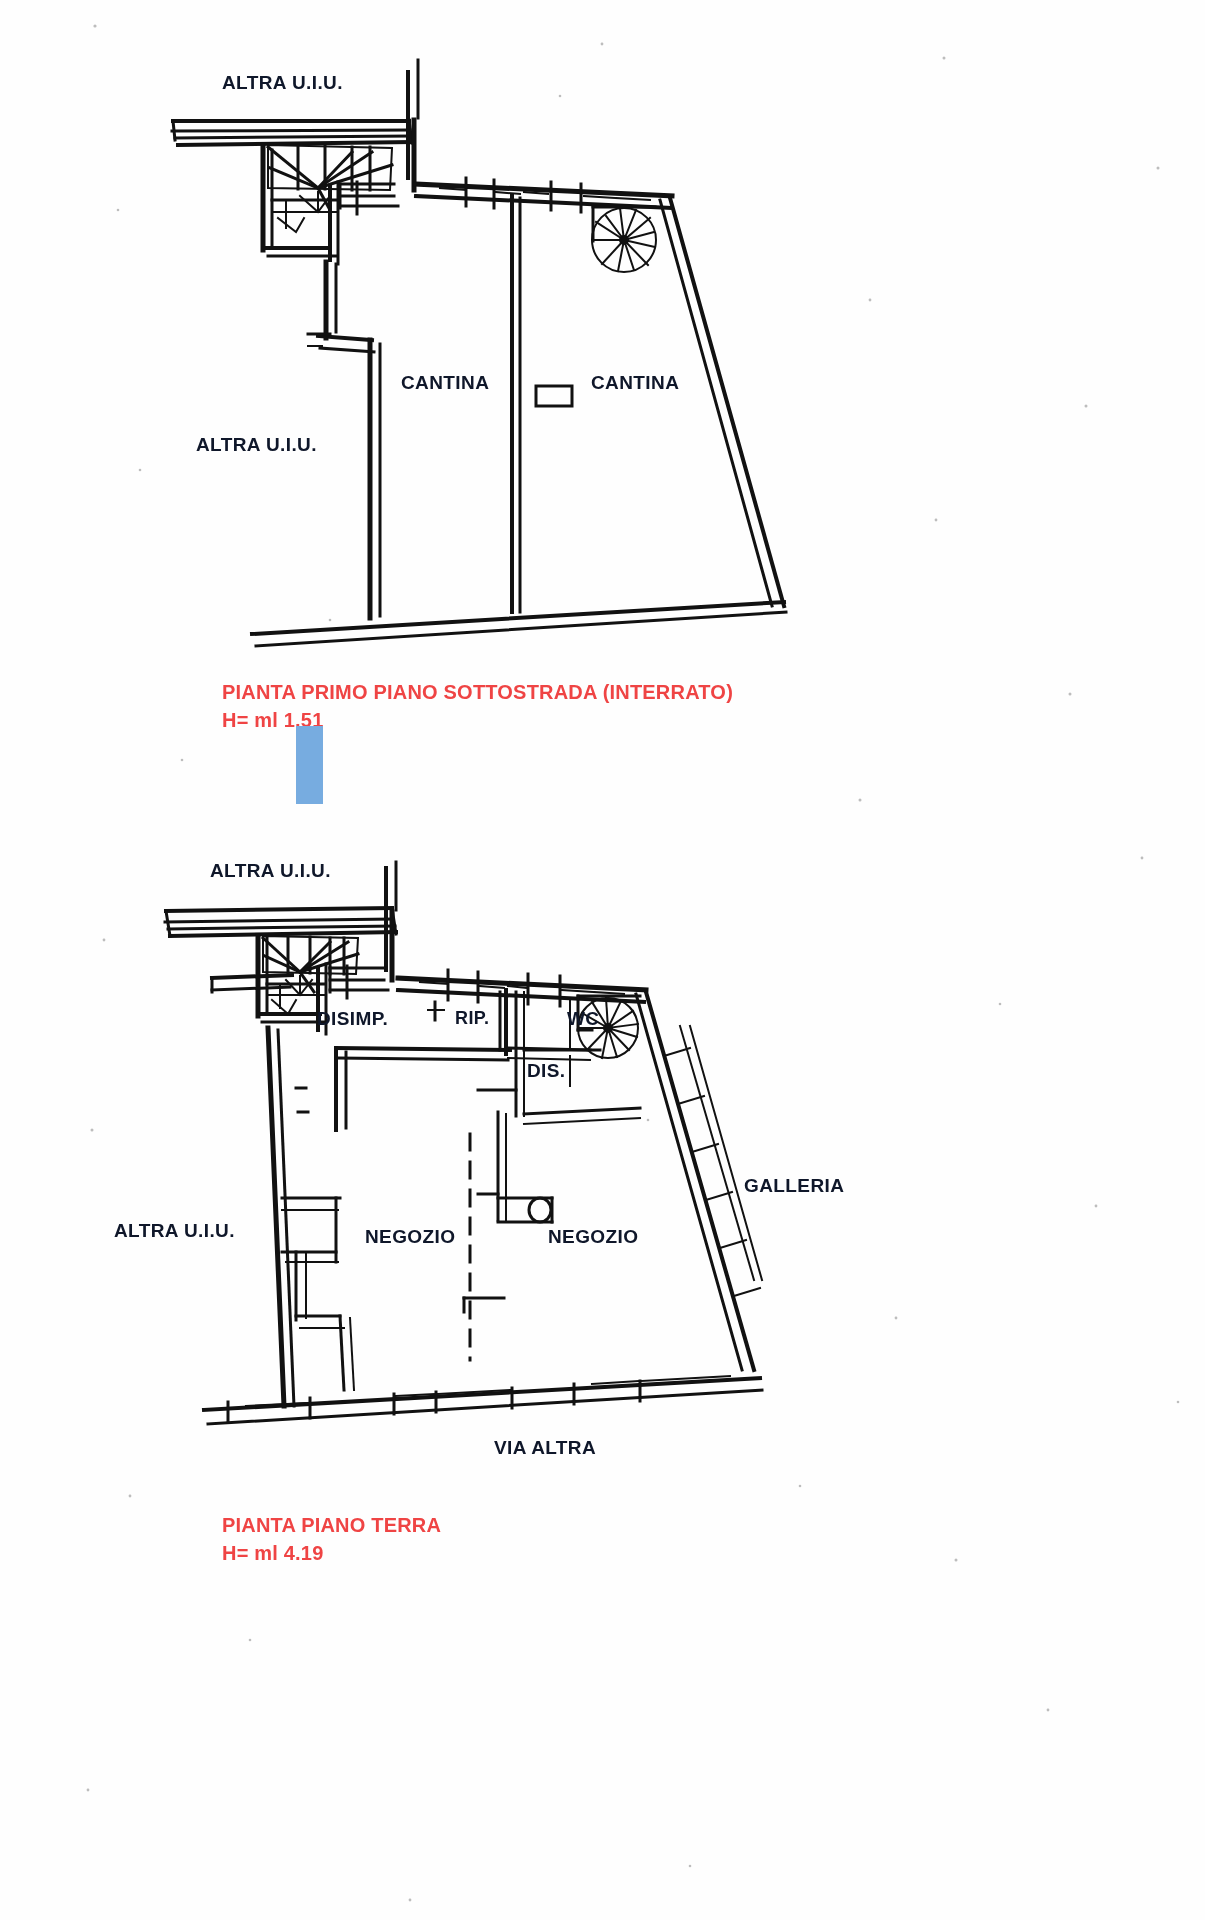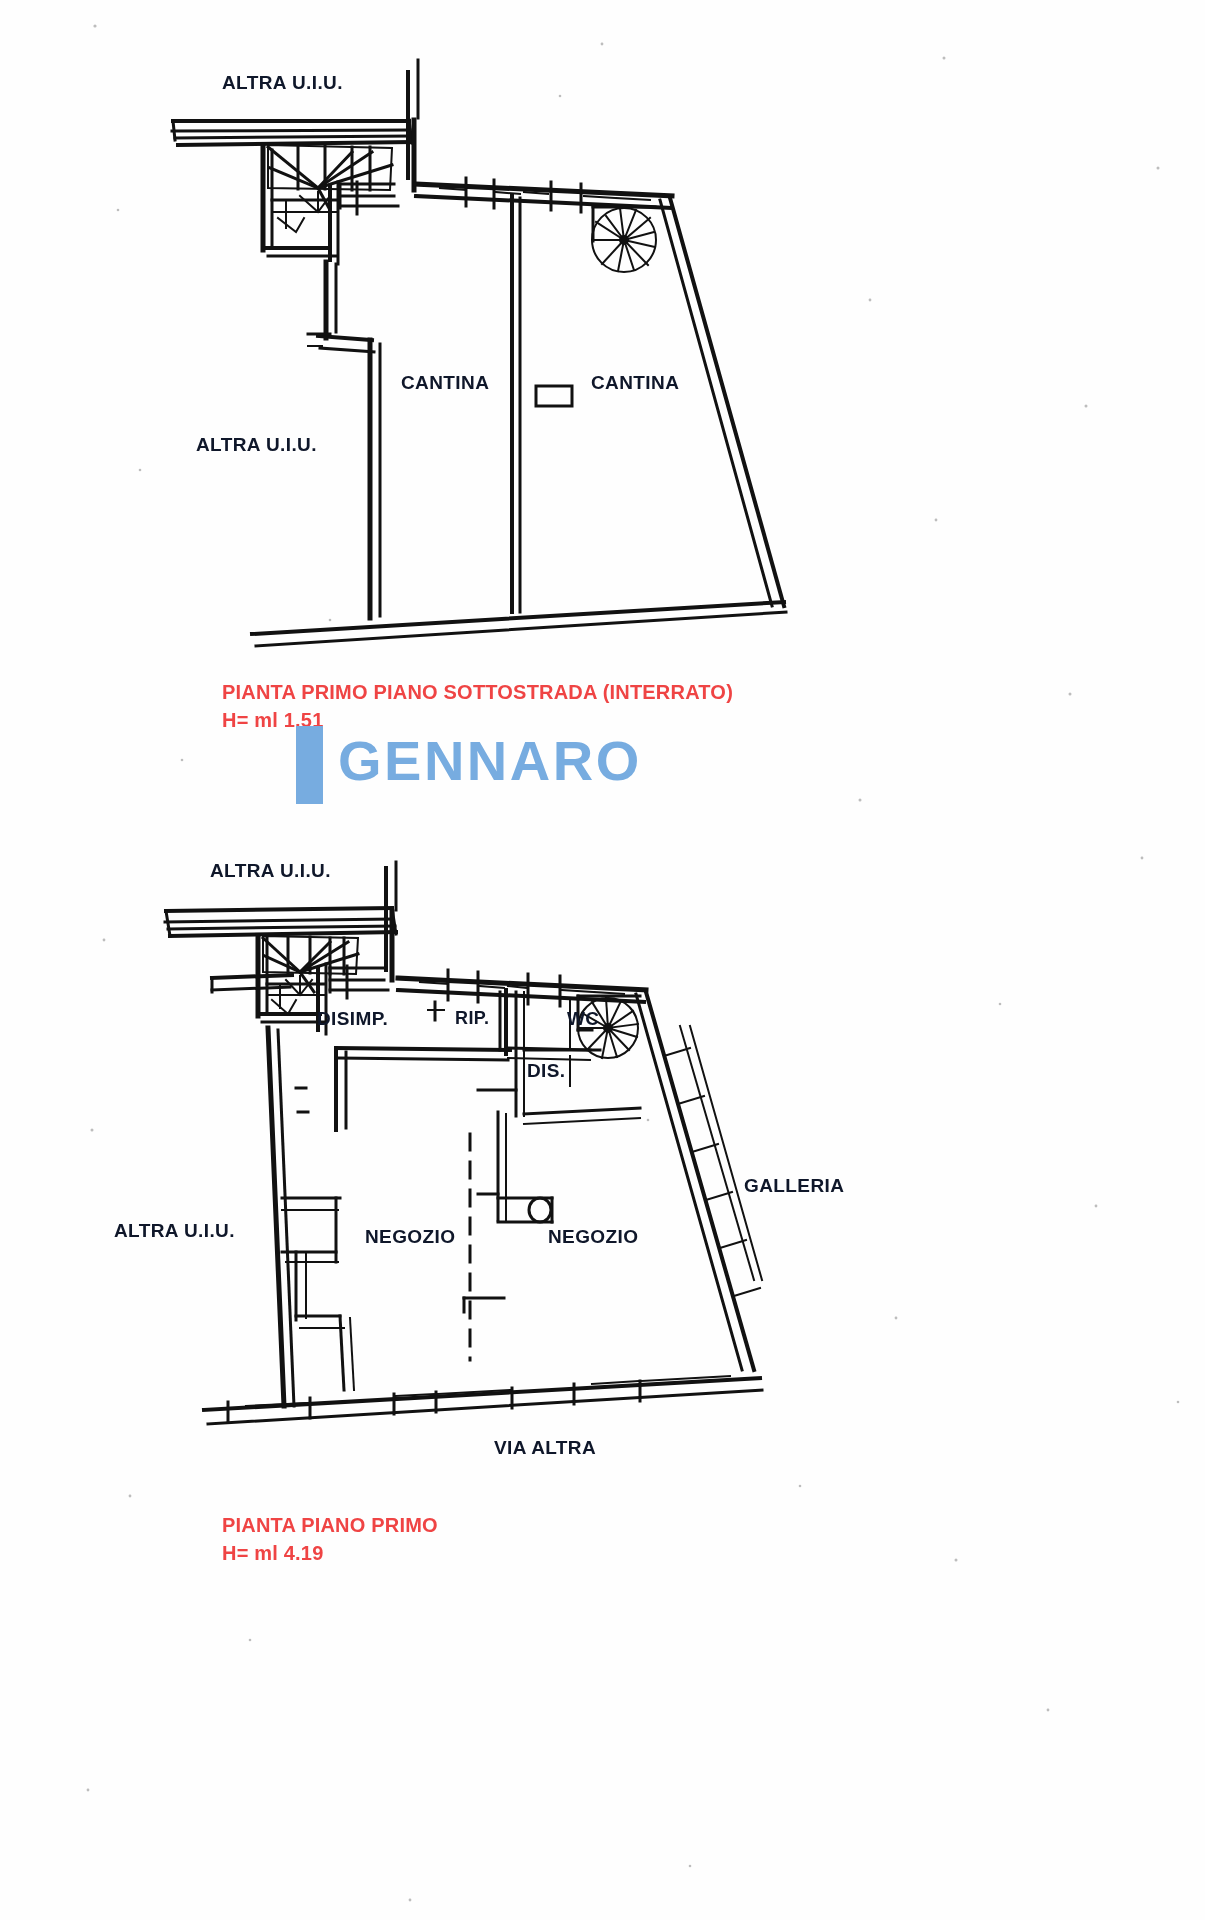"GENNARO" div { html: <div>GENNARO</div> -> none }
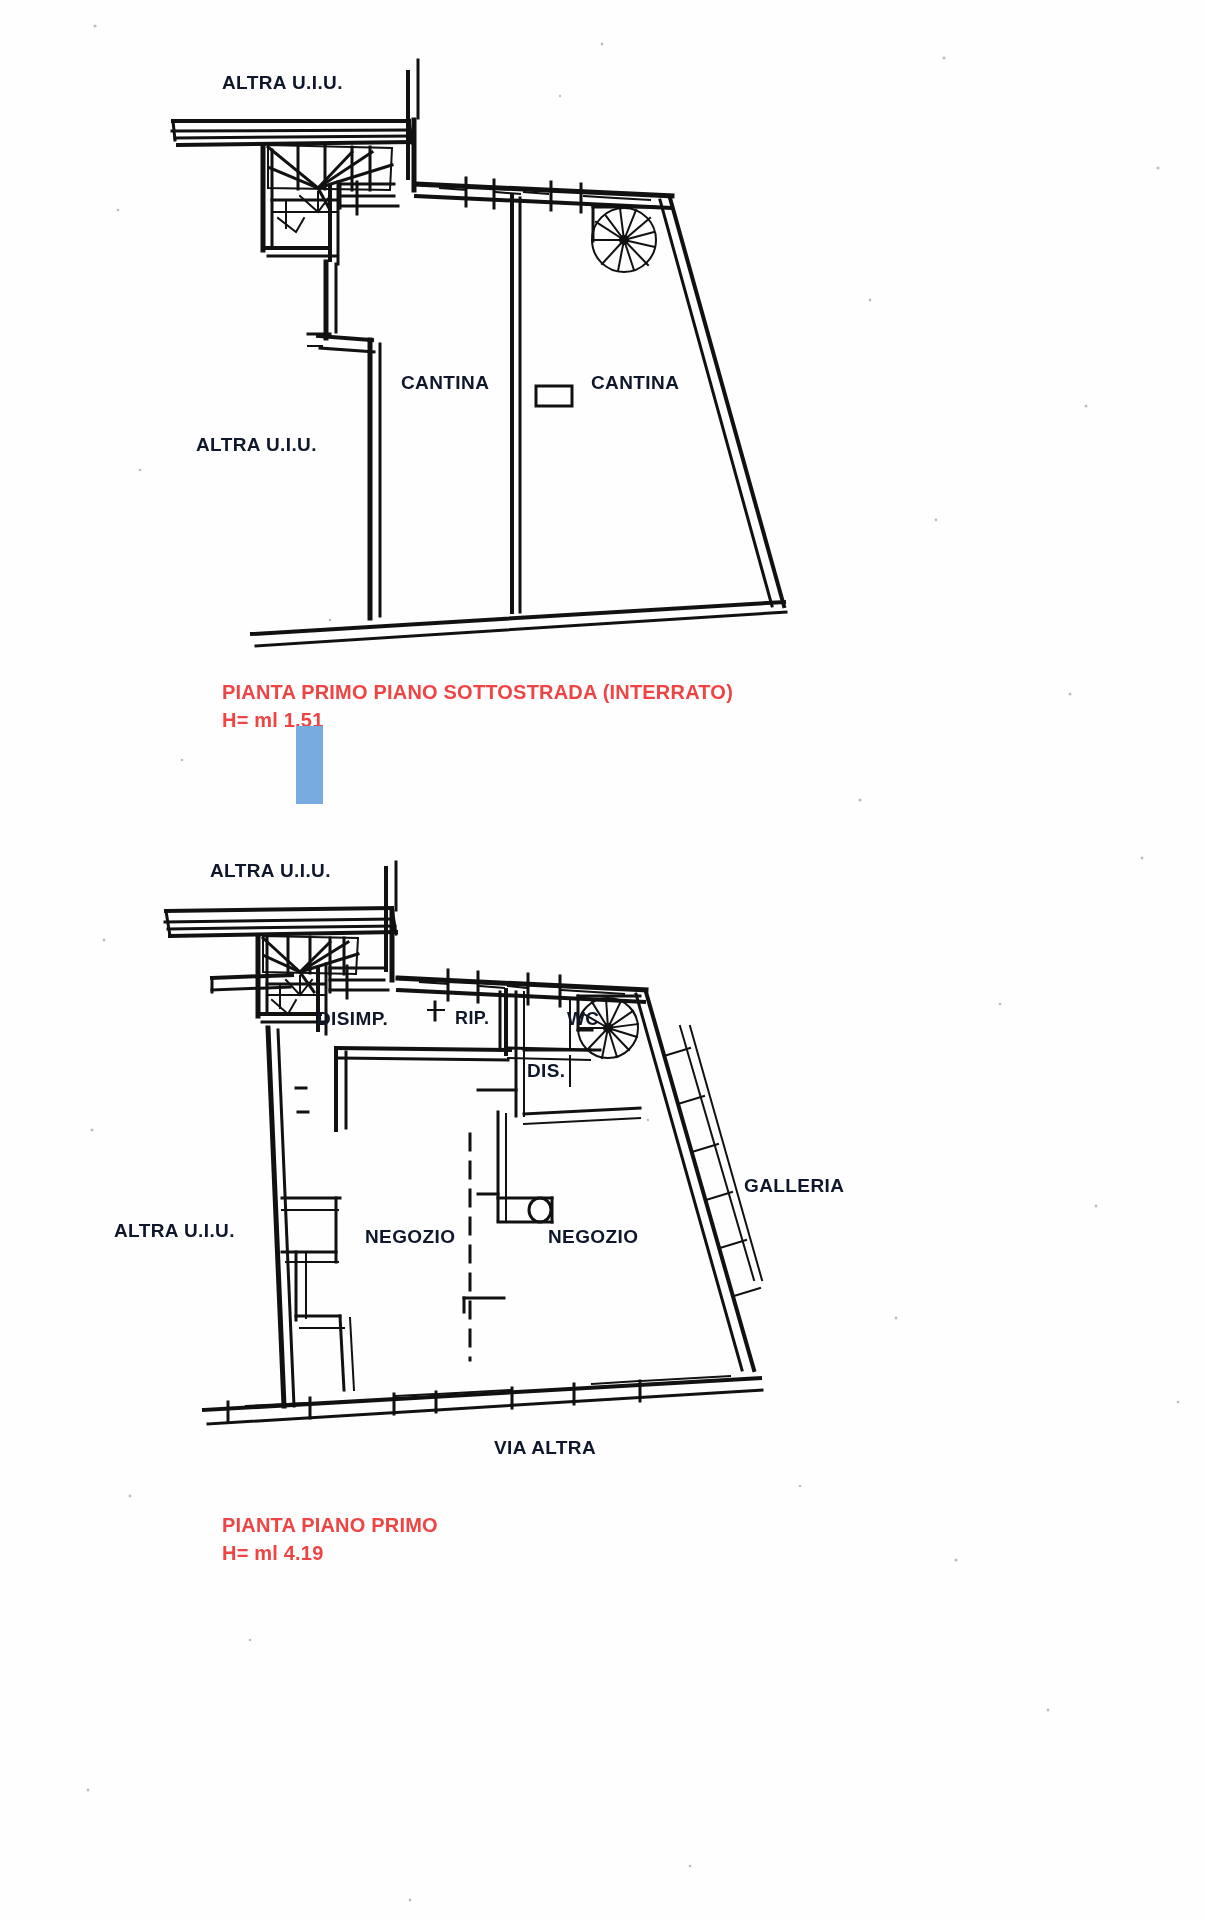"PIANTA PIANO PRIMO" div.caption { text: PRIMO -> TERRA }
